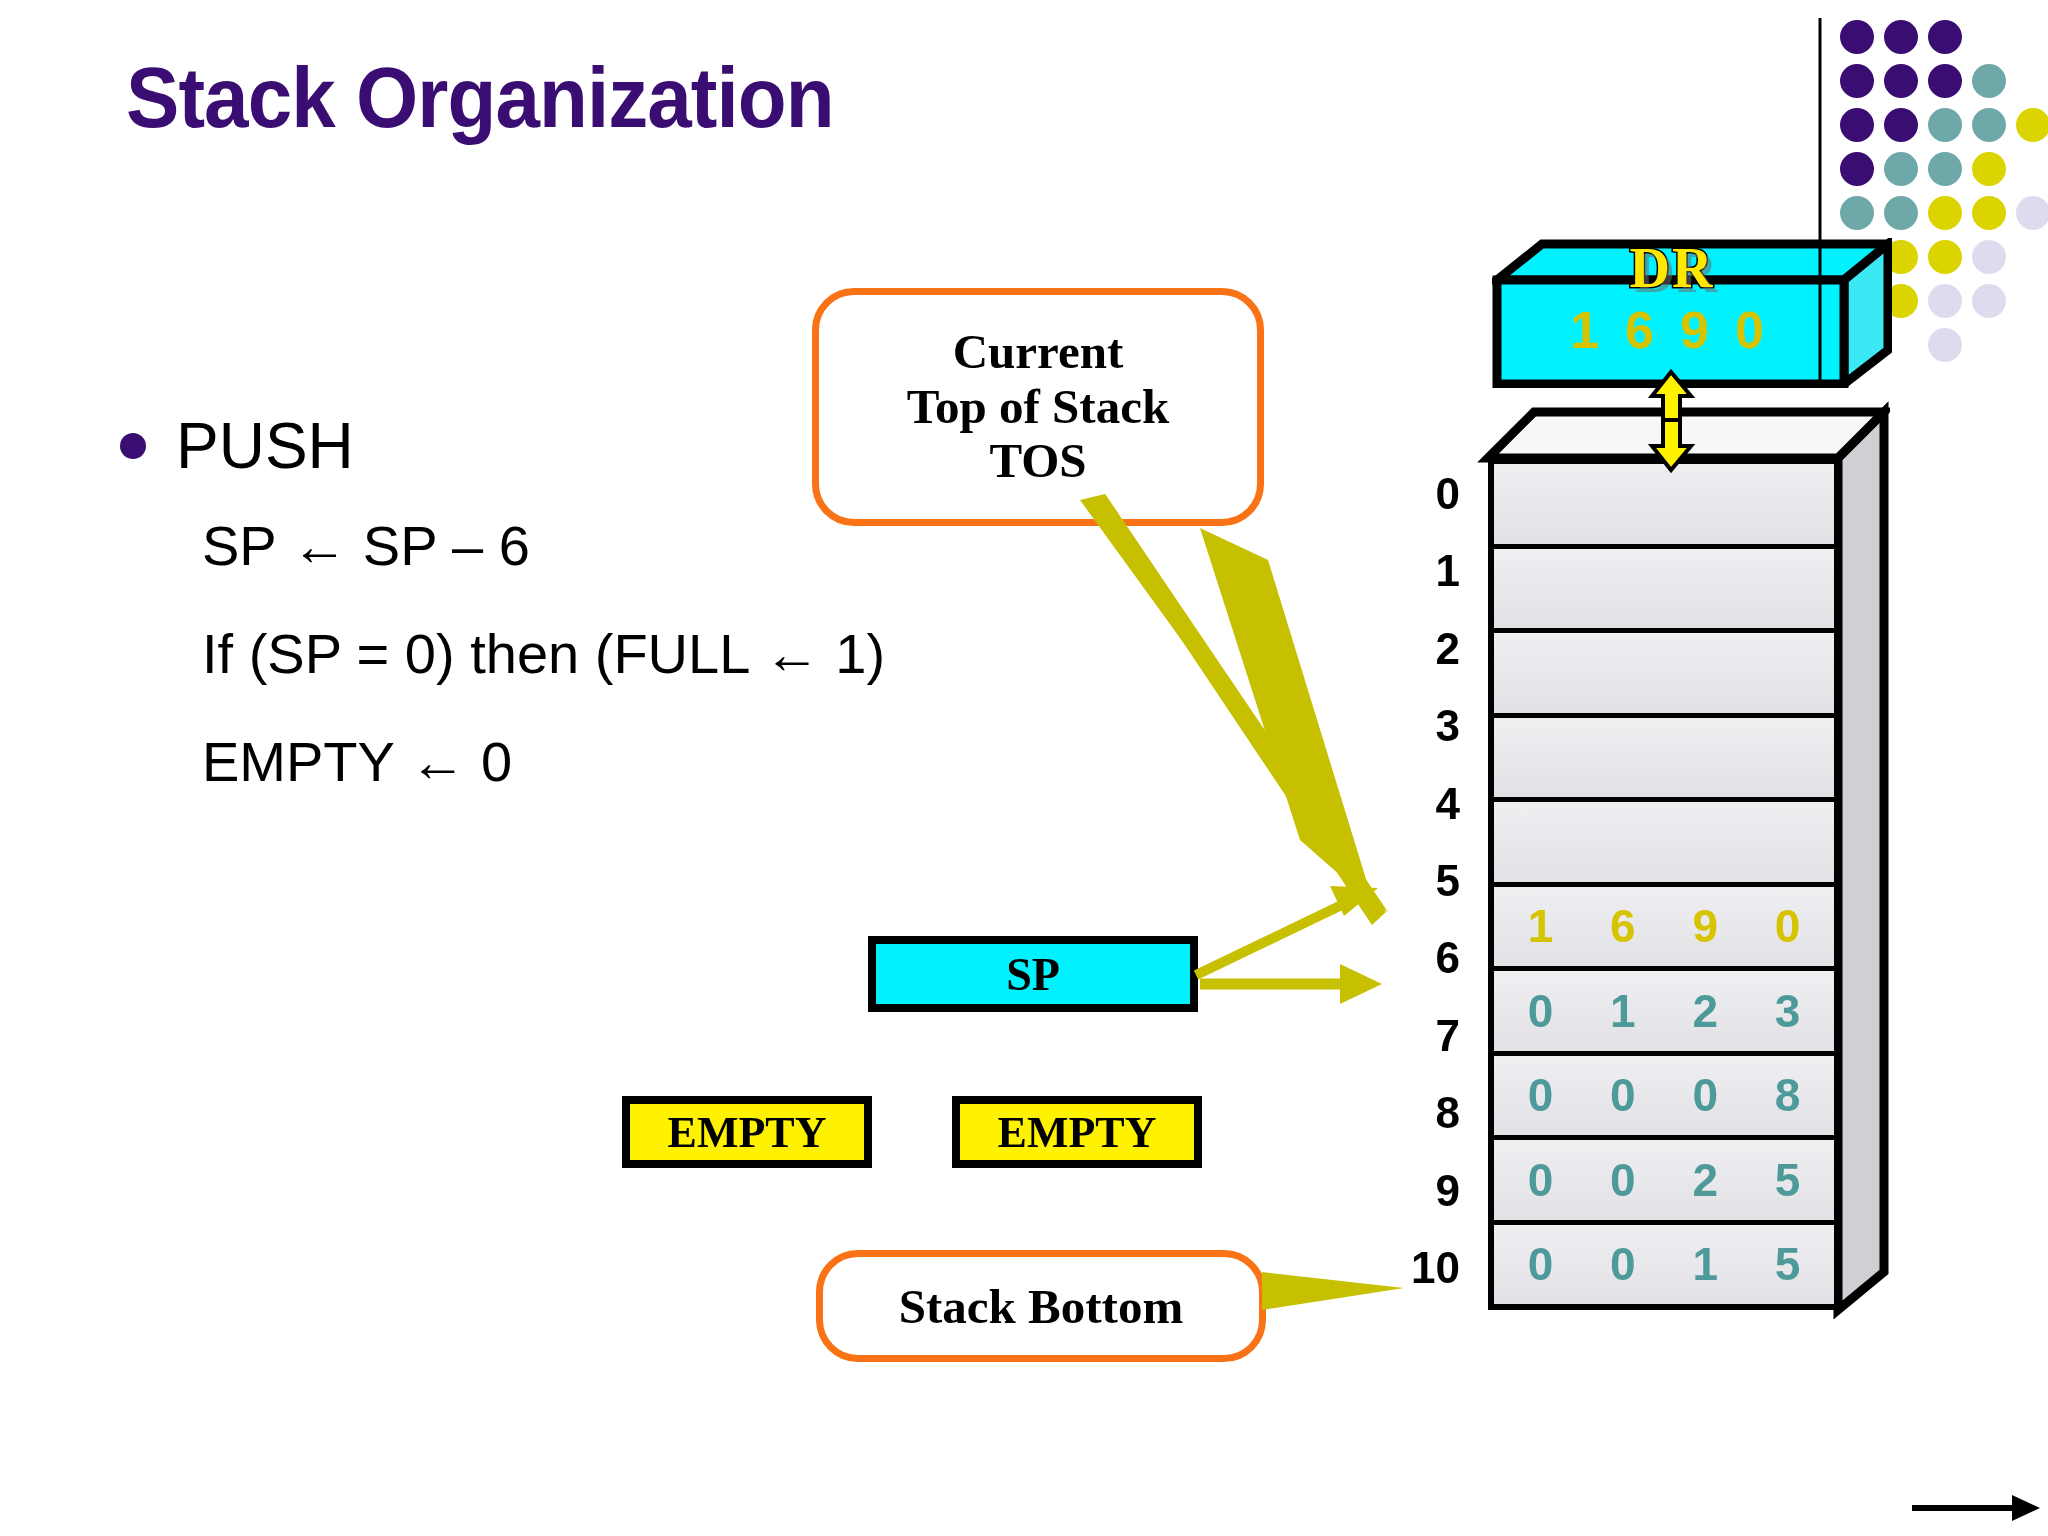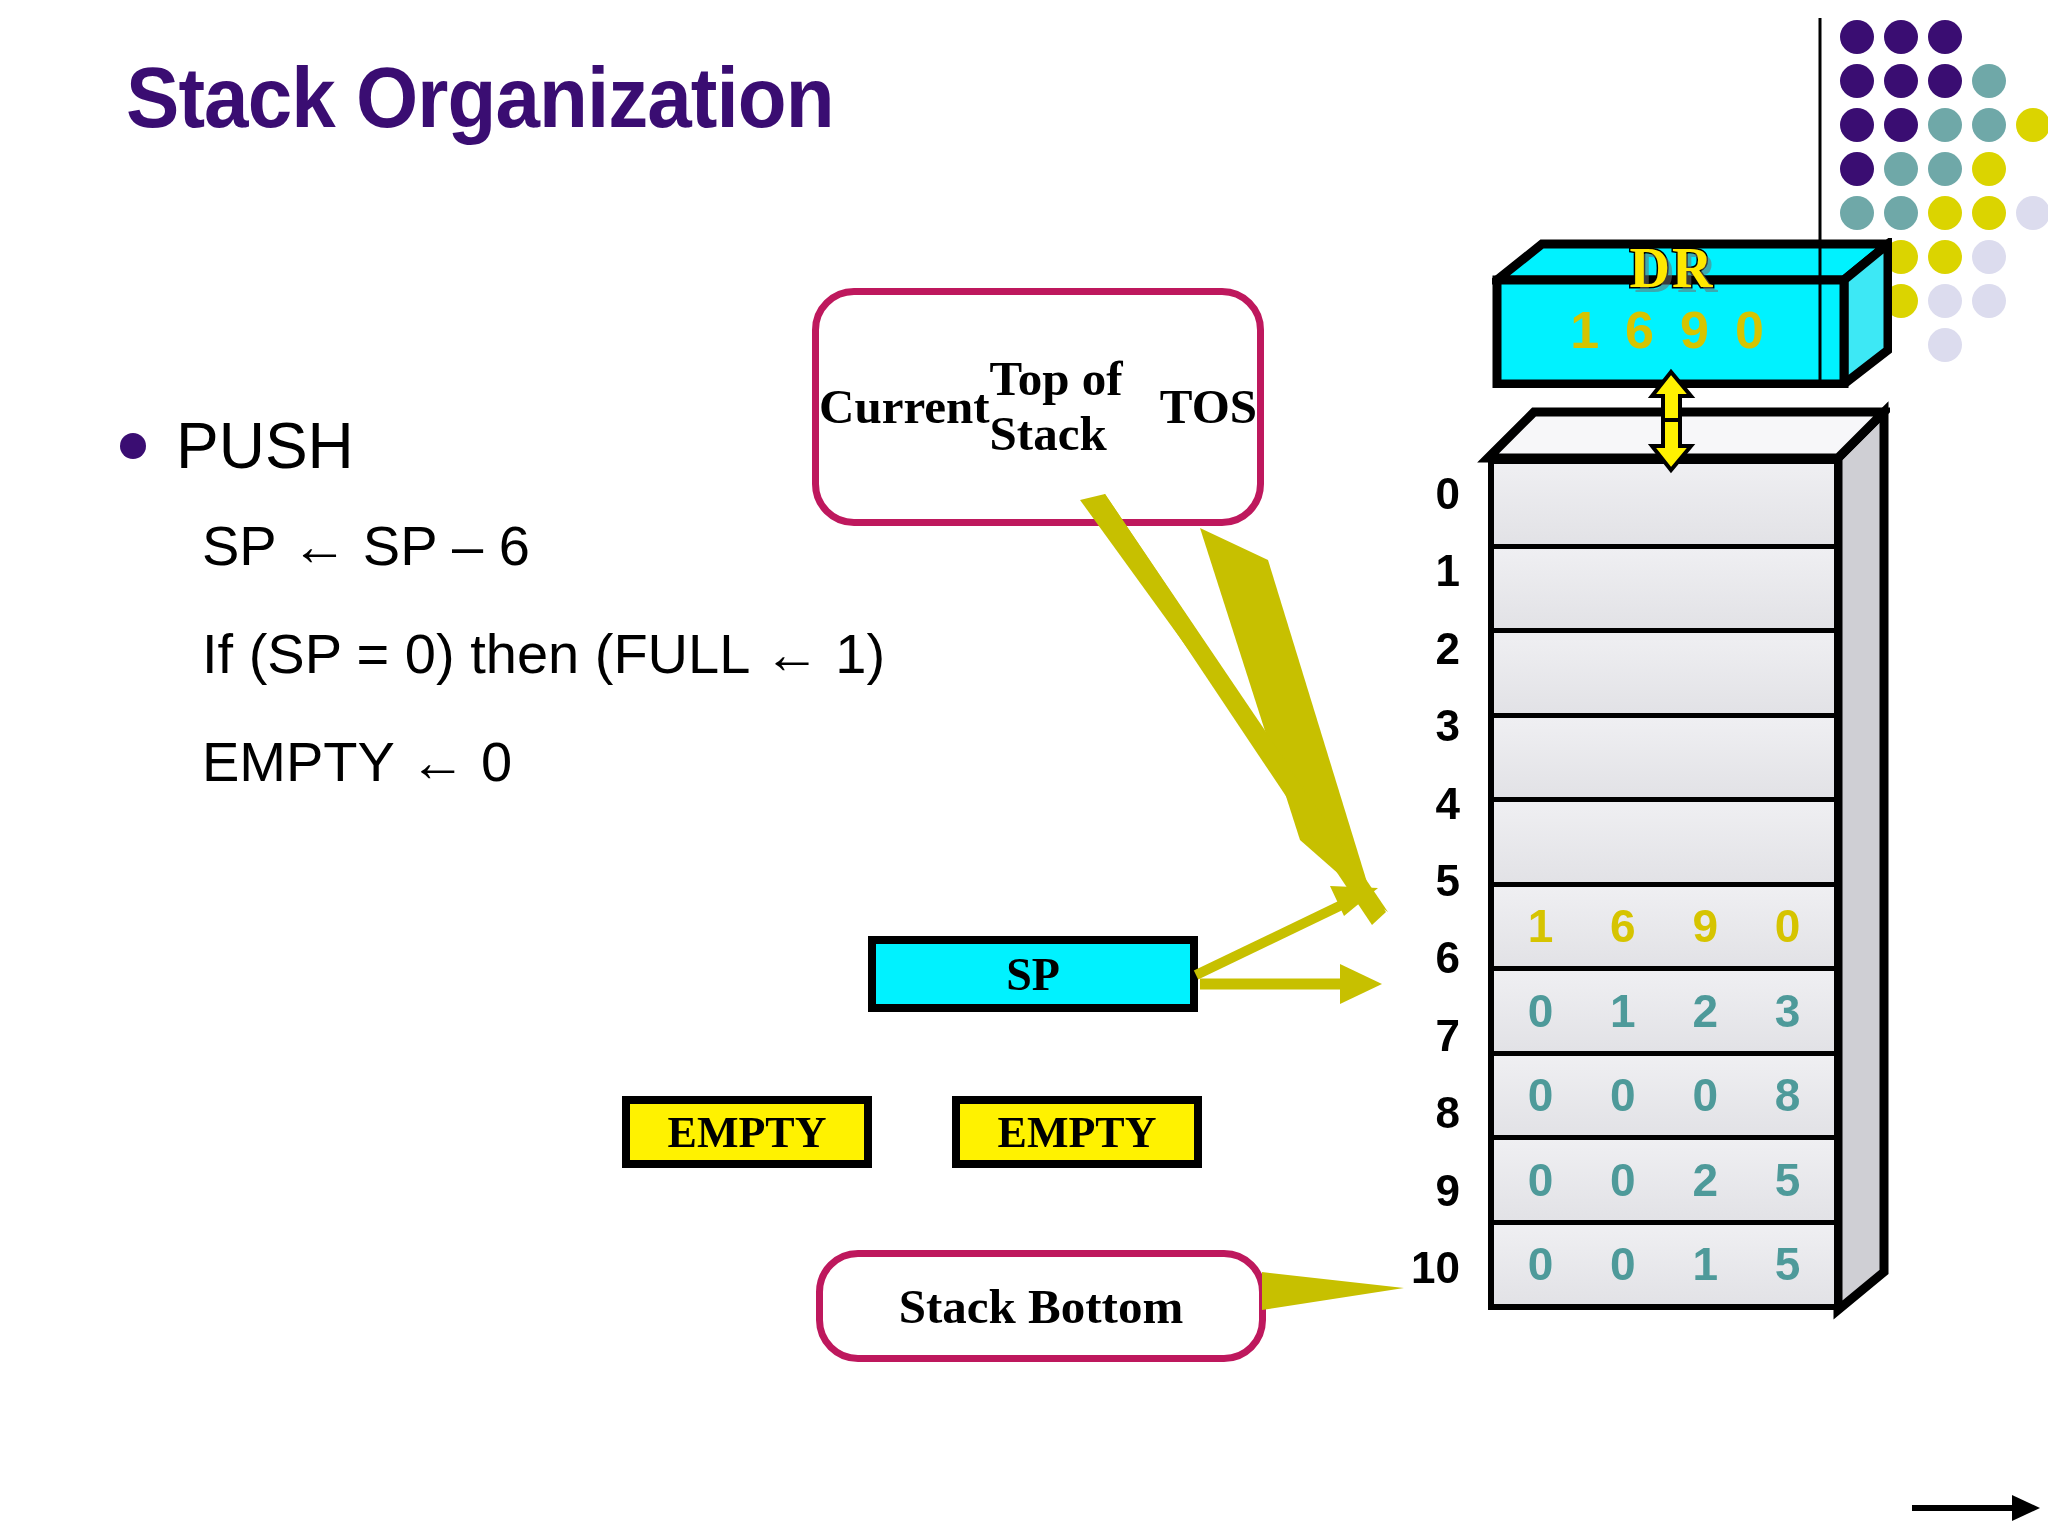"Current" .callout { border: 7px solid #be185d -> 7px solid #f97316; flex-direction: row -> column }
